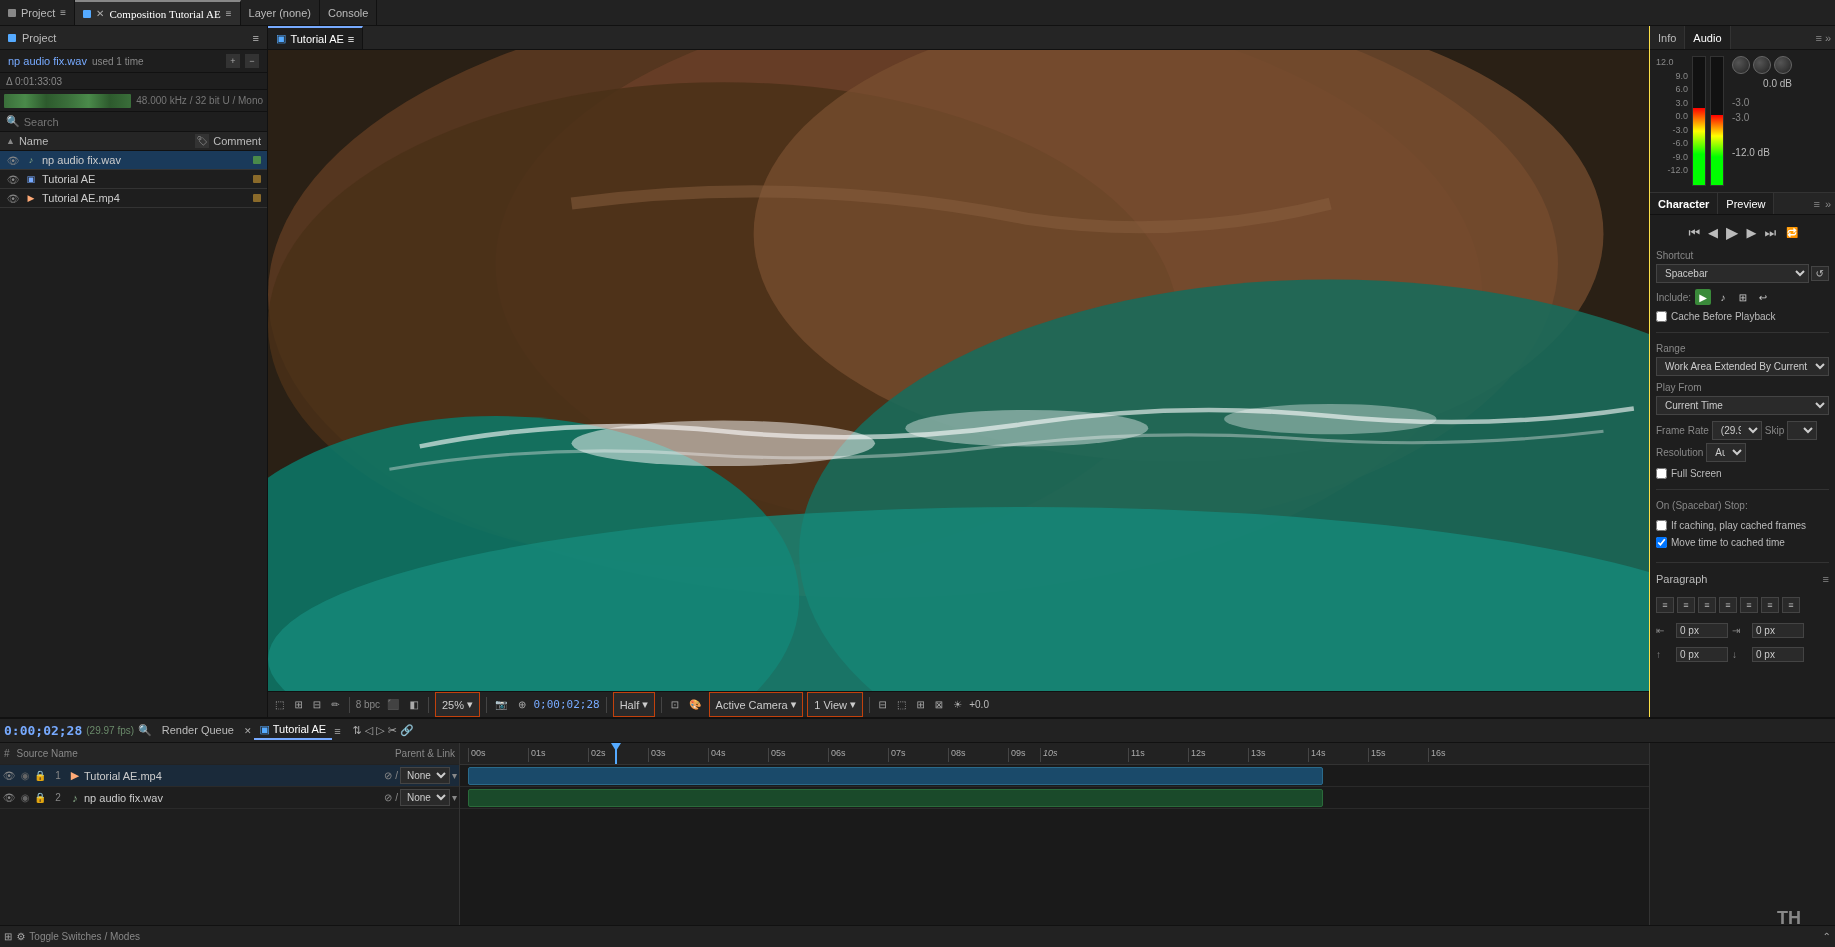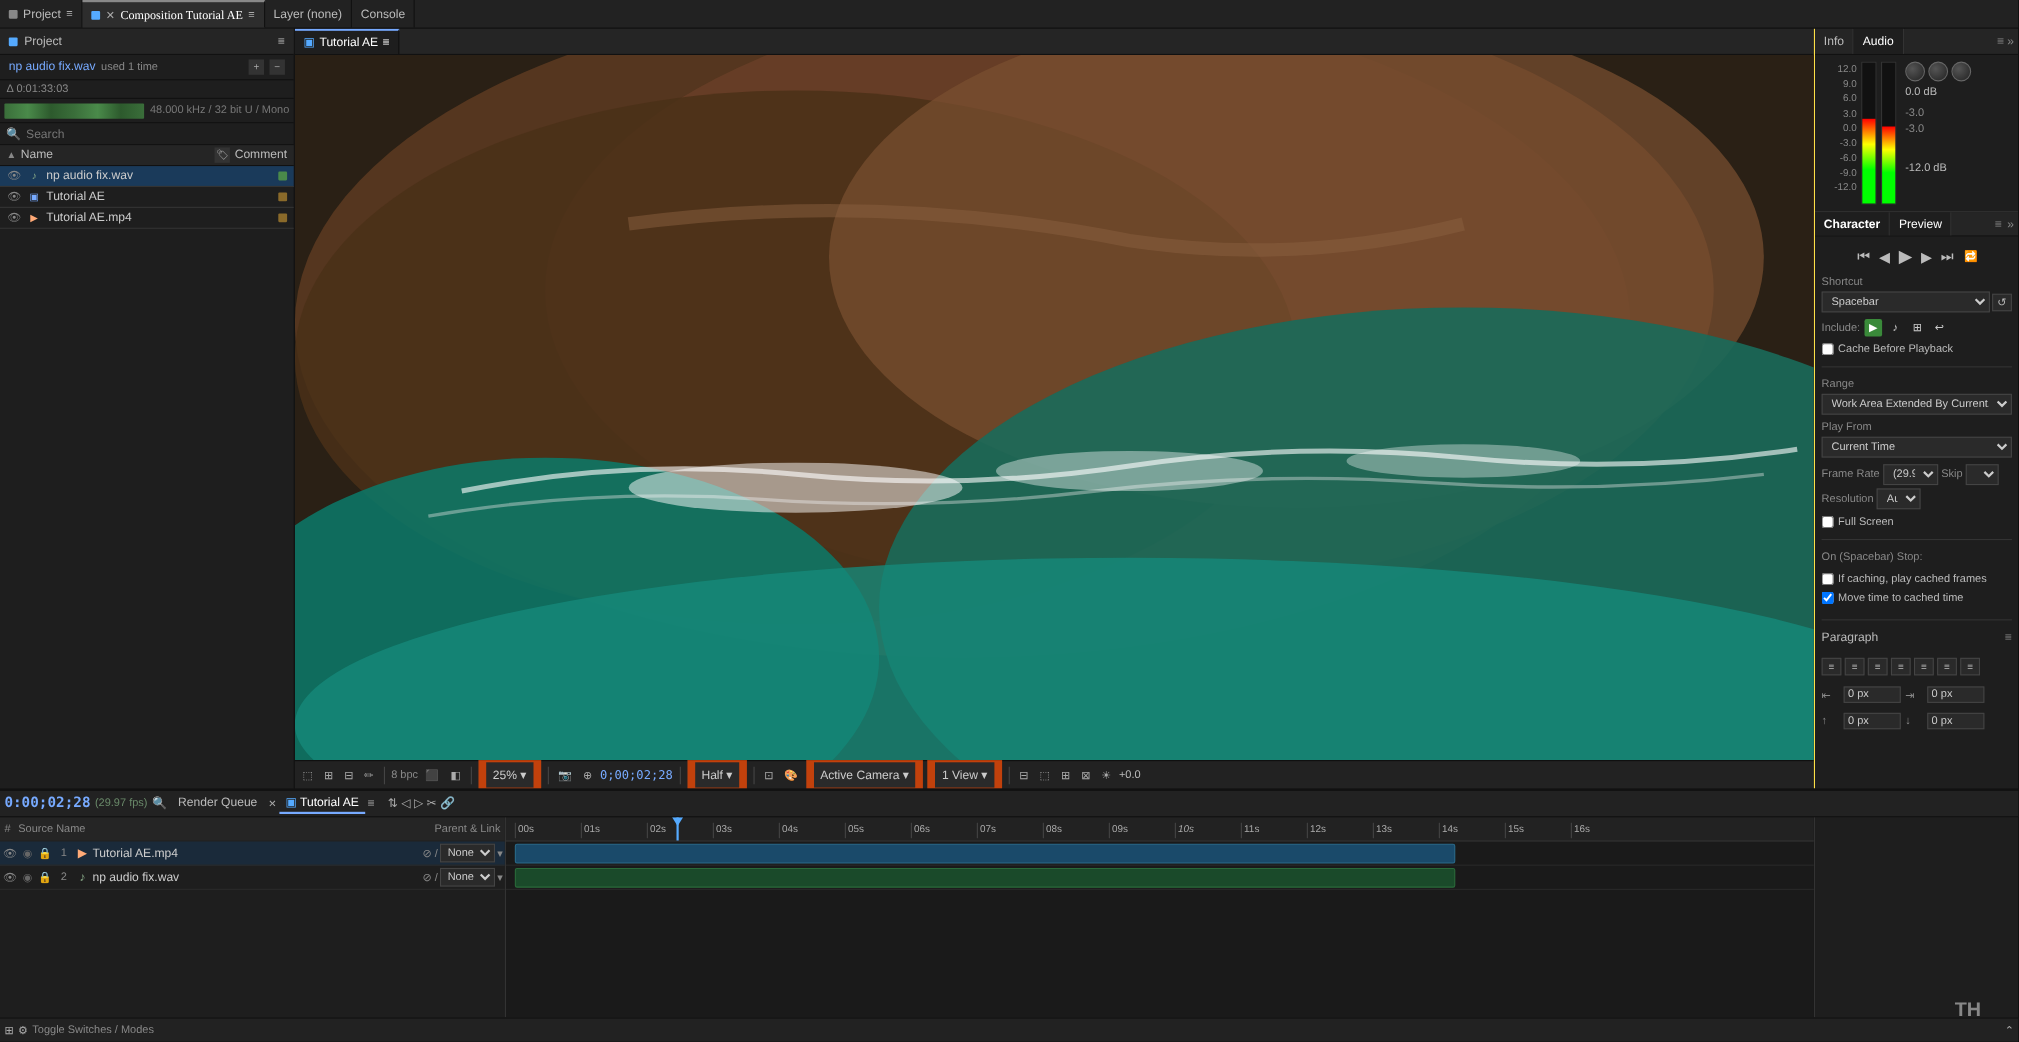"12.0" div { text-align: right -> left }
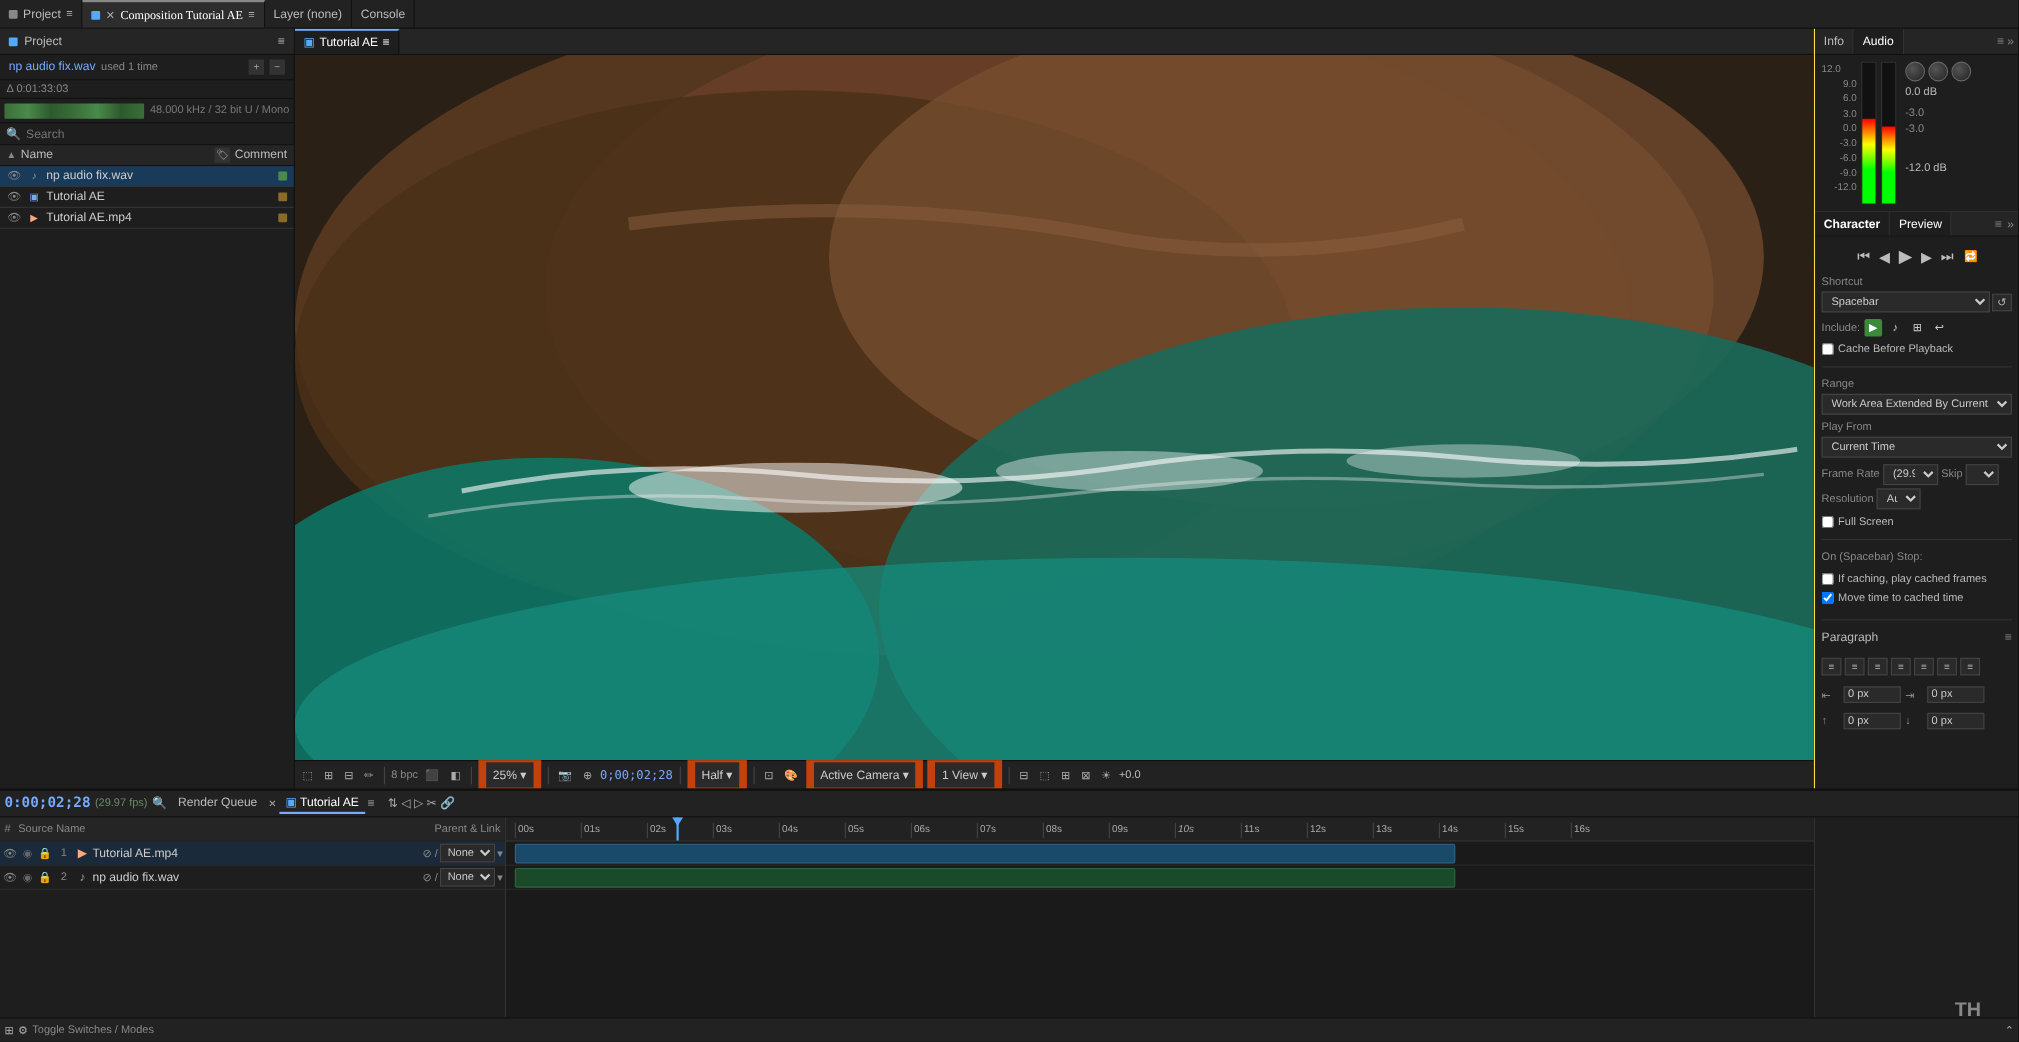"0.0 dB" div { text-align: left -> right }
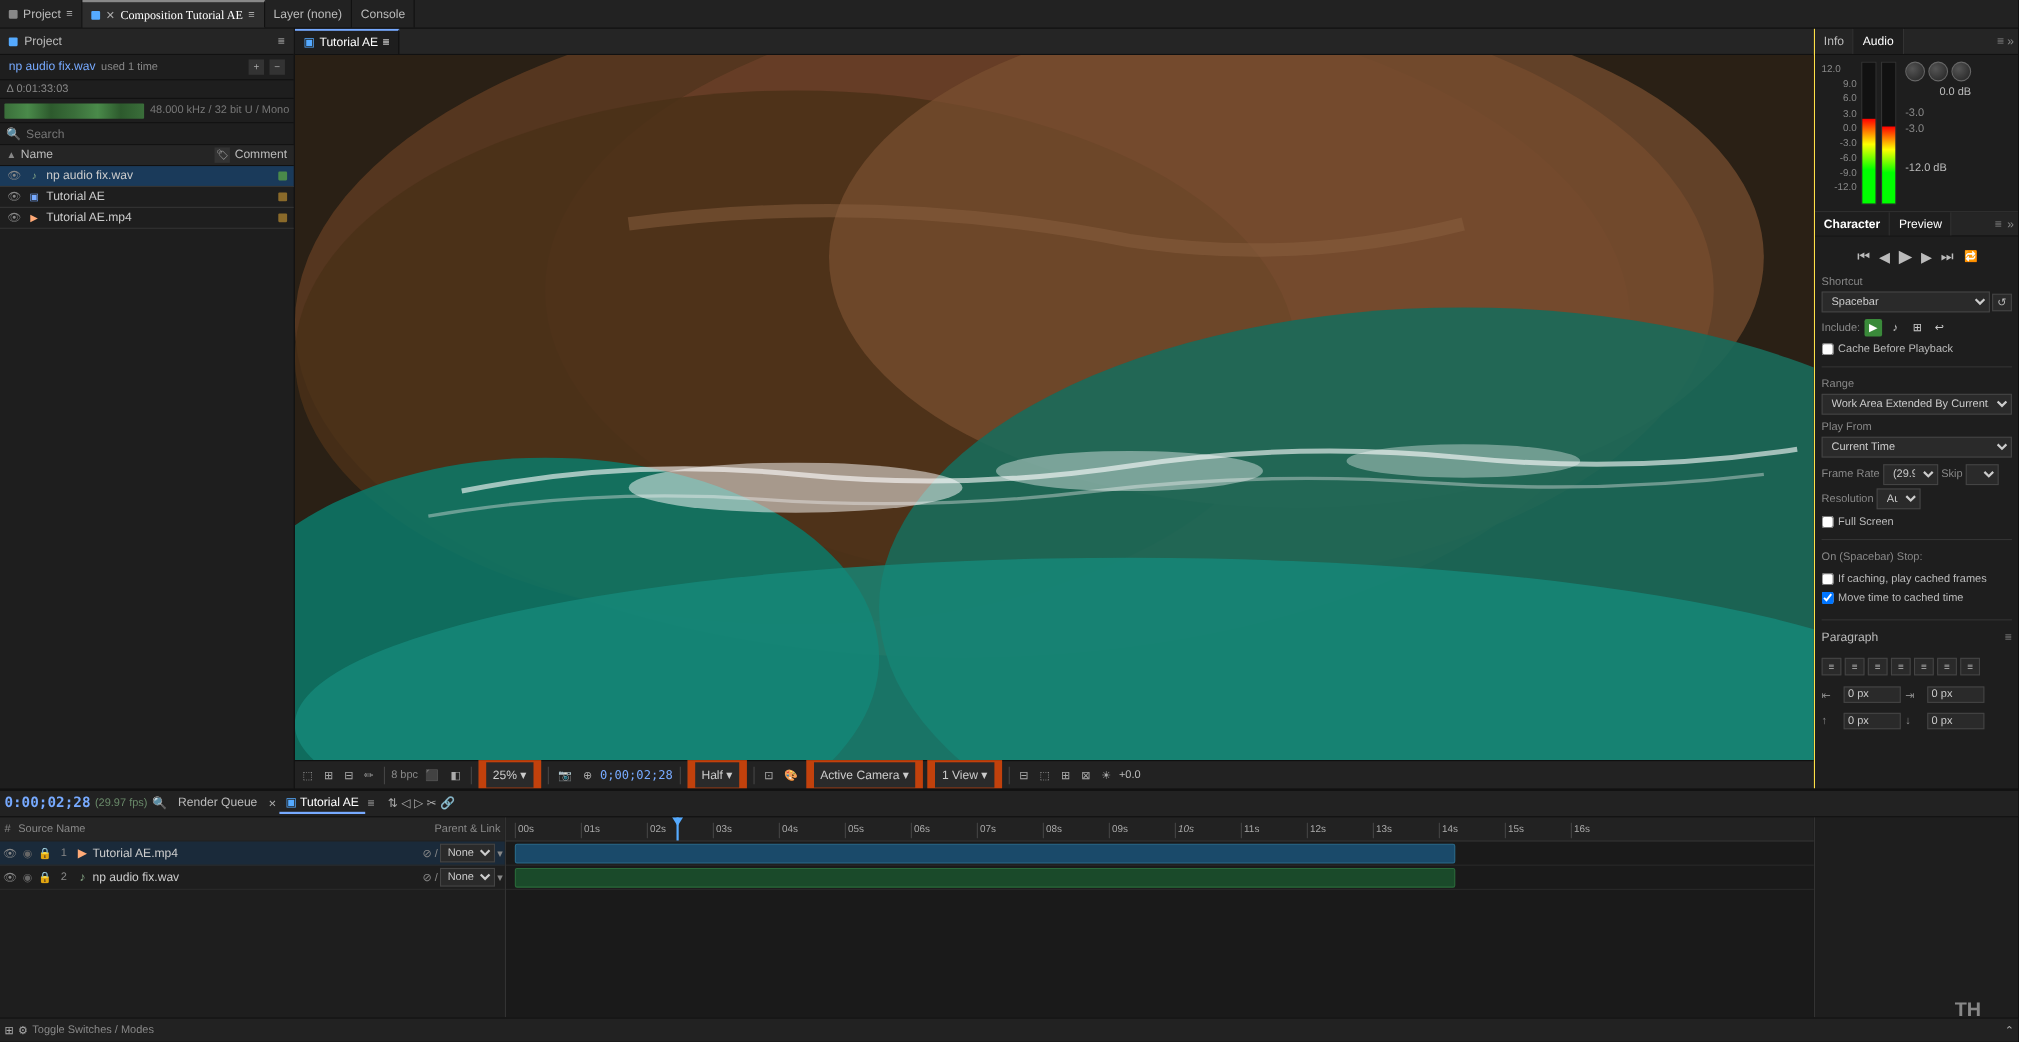"25%" .dropdown-btn { border: 7px solid #c2410c -> 1px solid #c2410c }
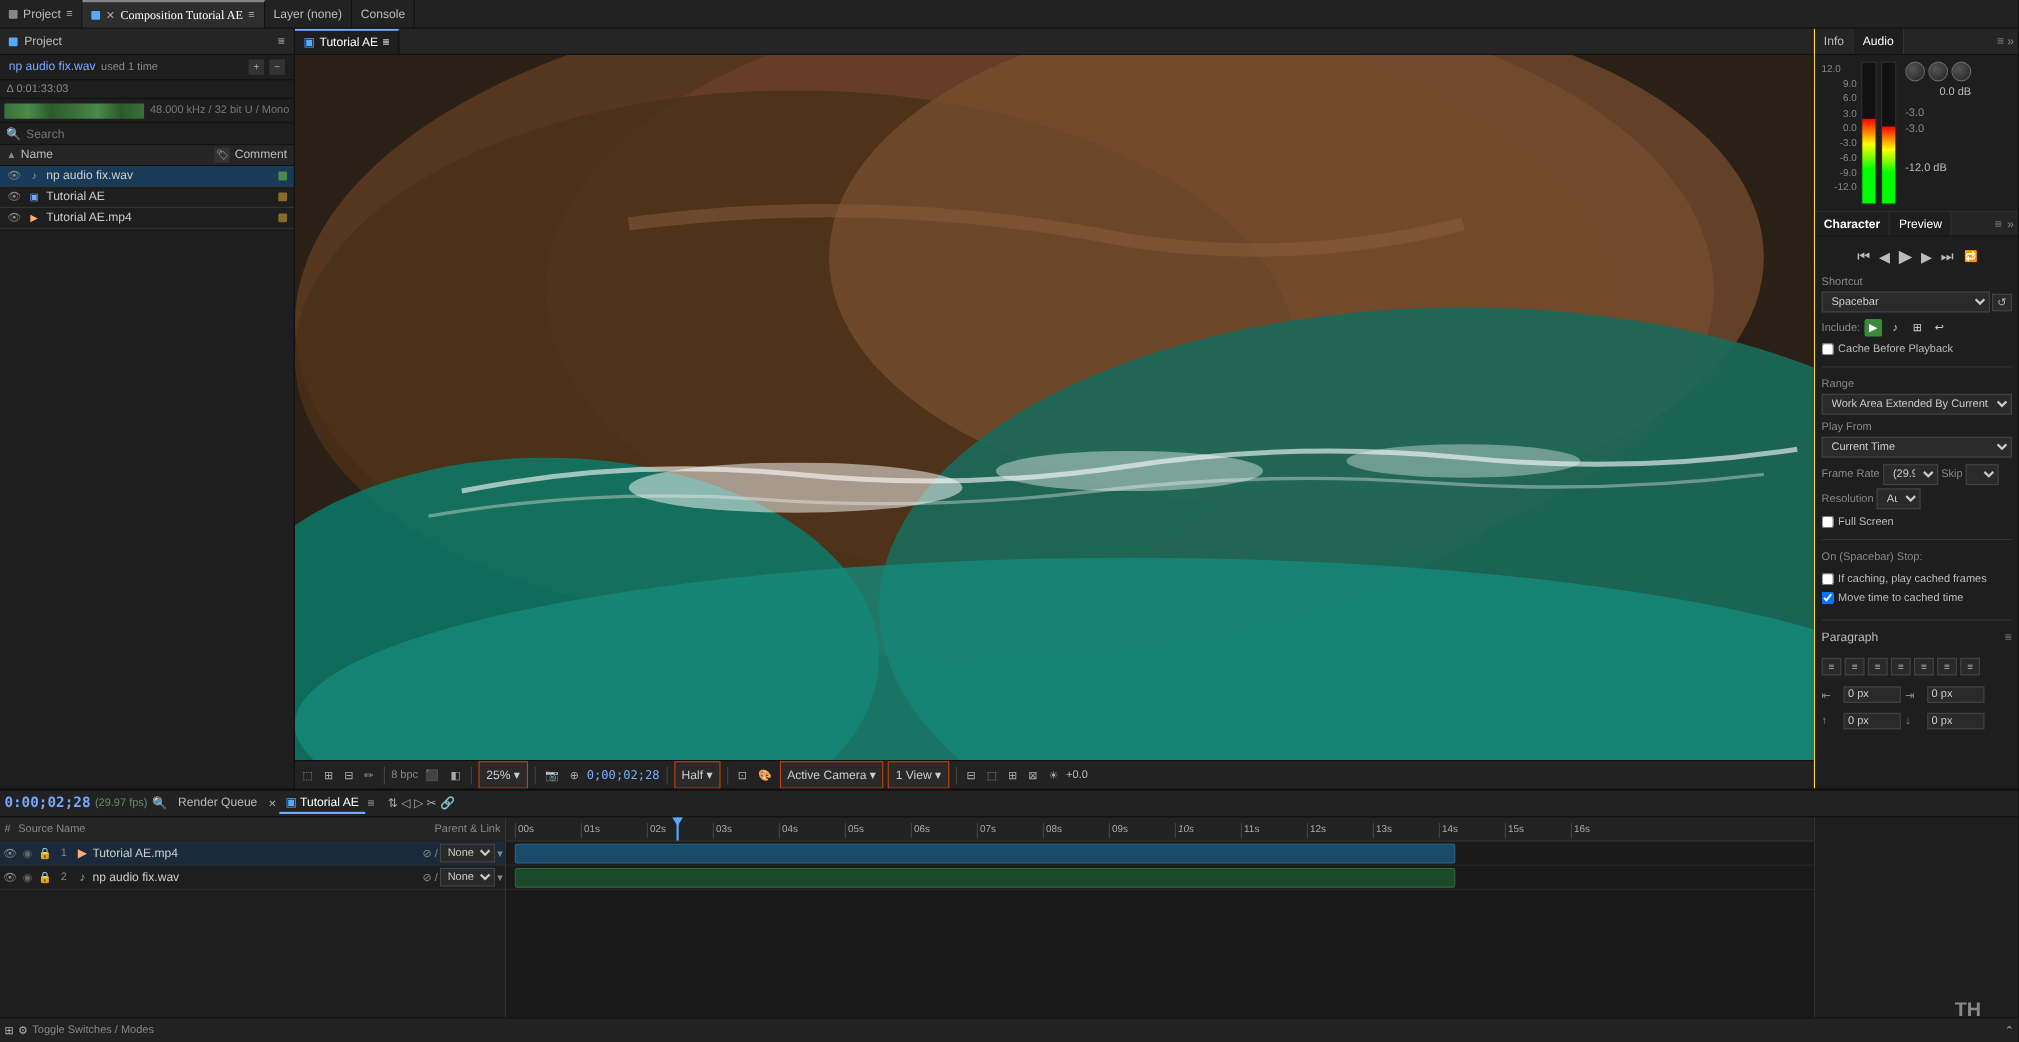"10s" div.ruler-tick { left: 608px -> 580px }
